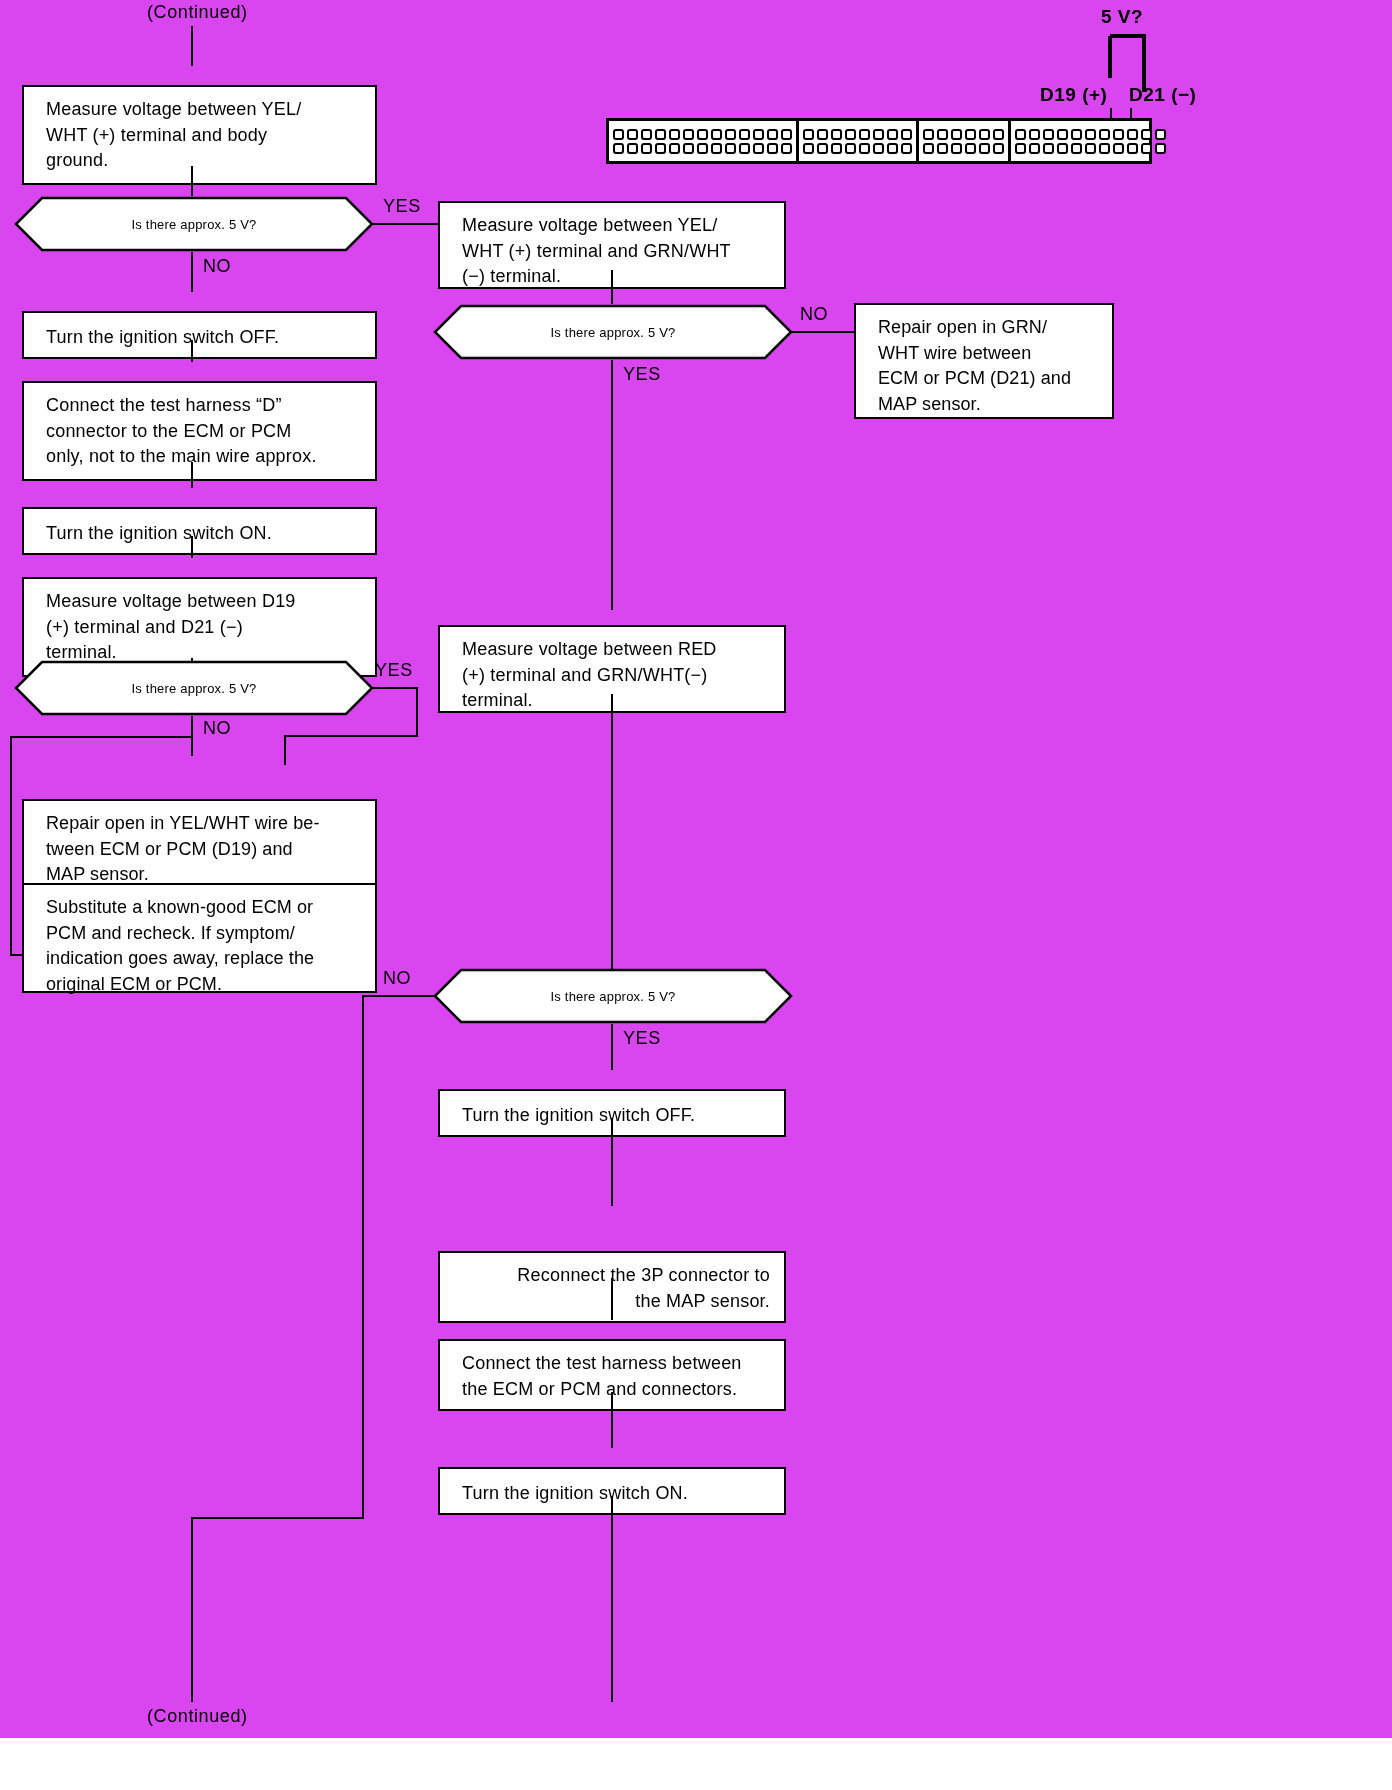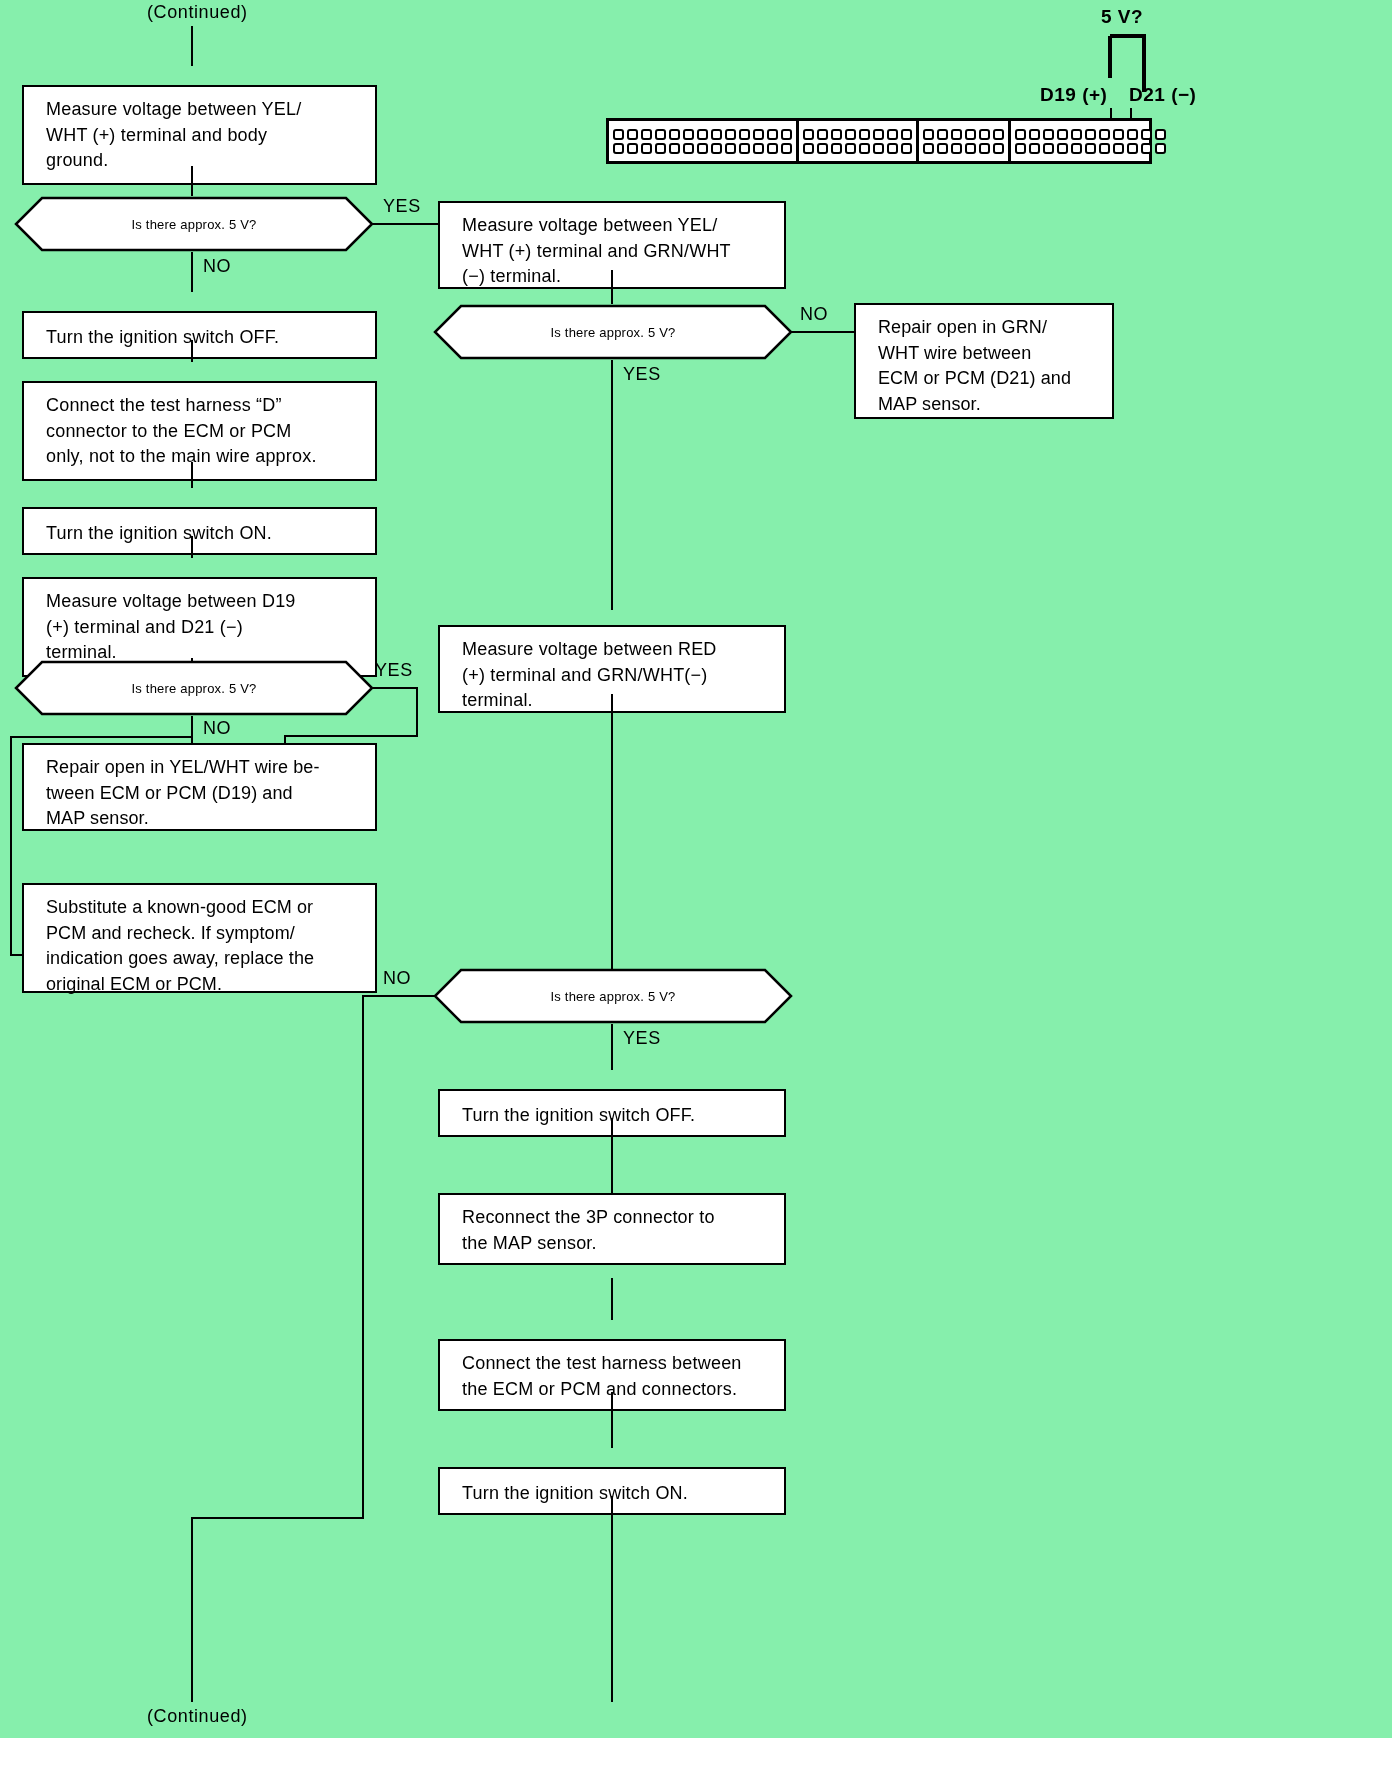"(Continued)" #page { background: #86efac -> #d946ef }
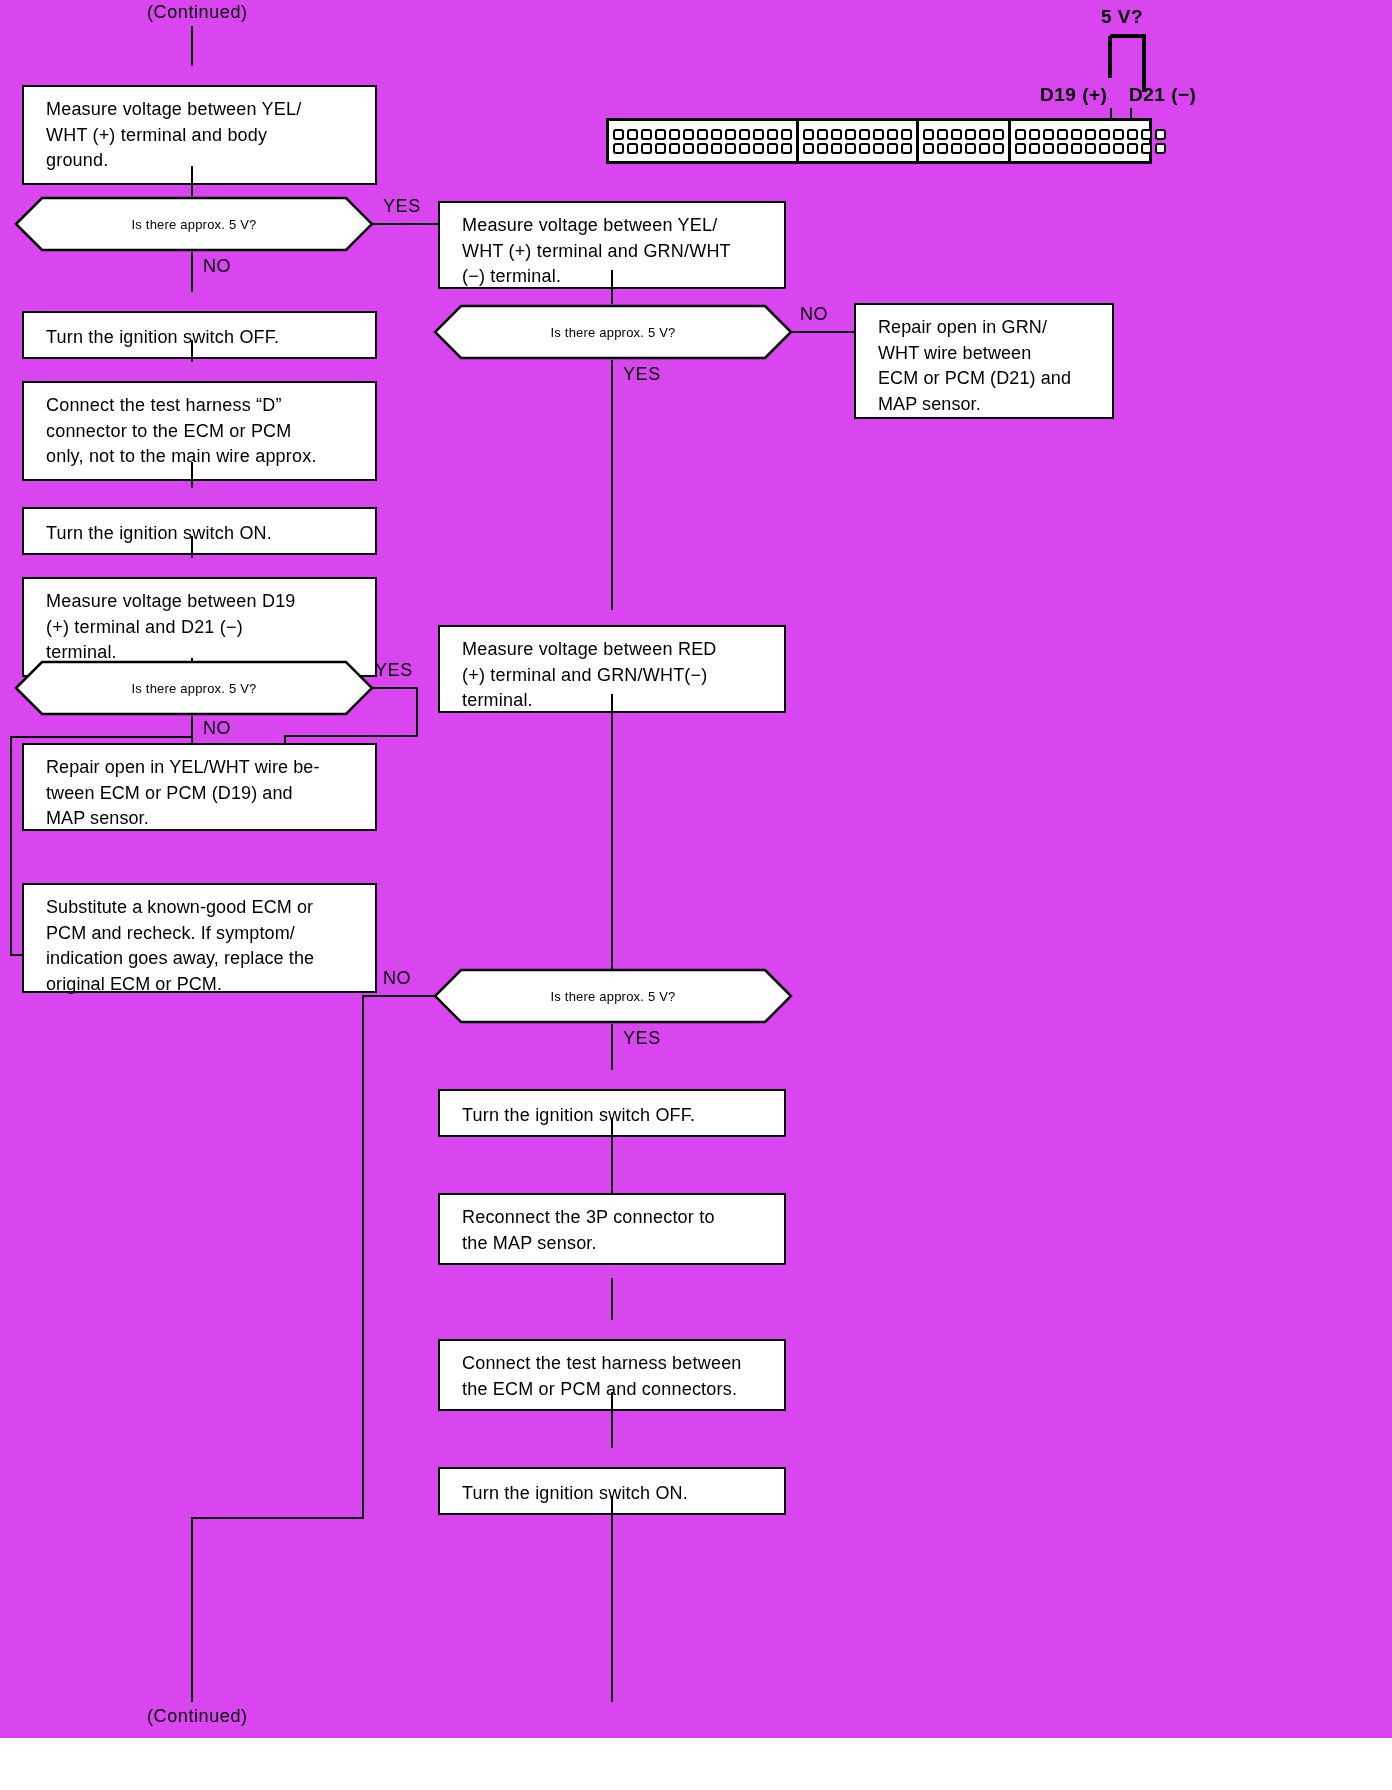"Repair open in YEL/WHT wire" div.box { top: 724px -> 780px }
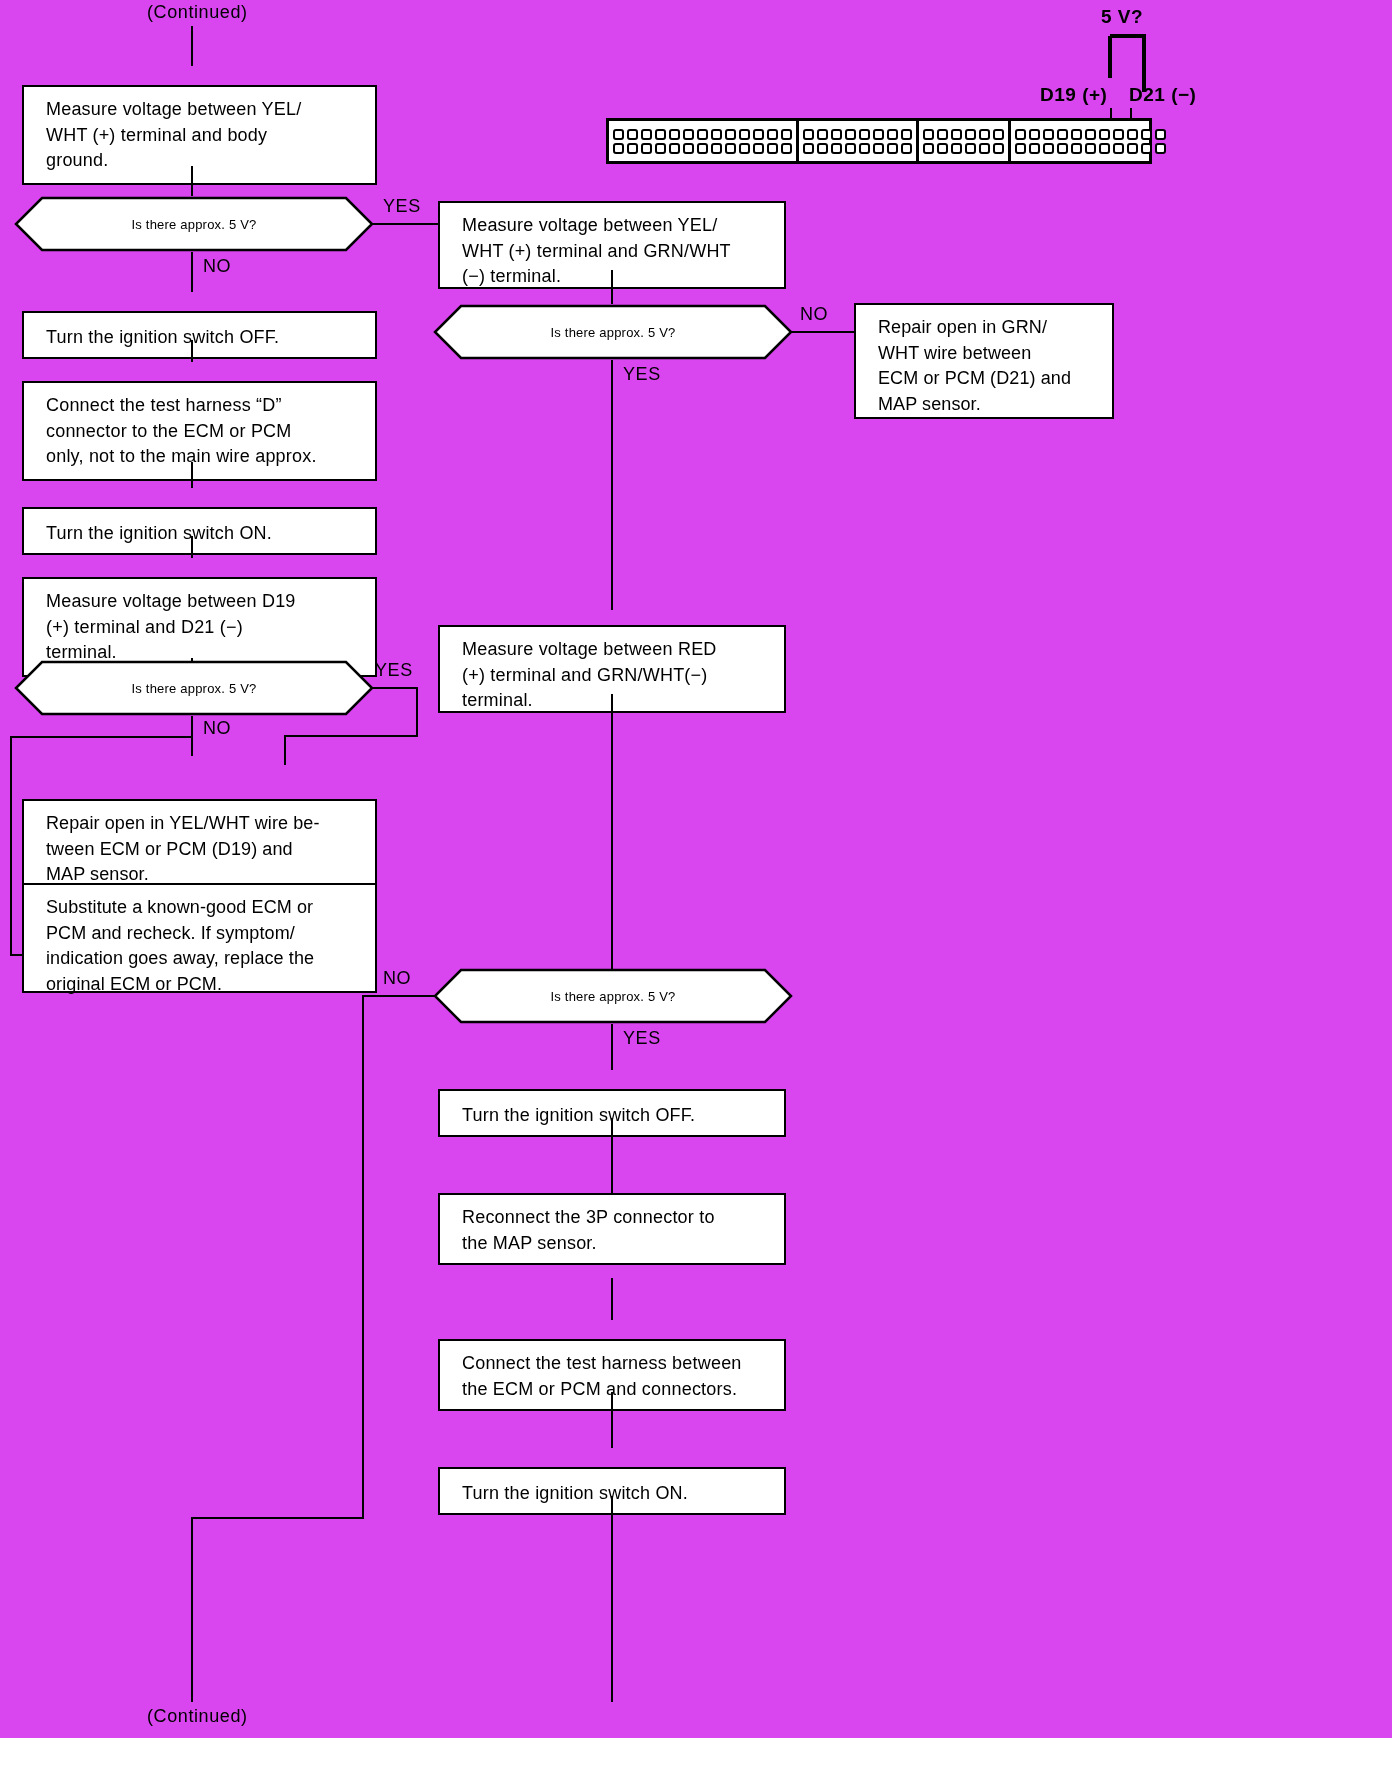"Reconnect the 3P connector to" div.box { text-align: none -> right; top: 1174px -> 1232px }
